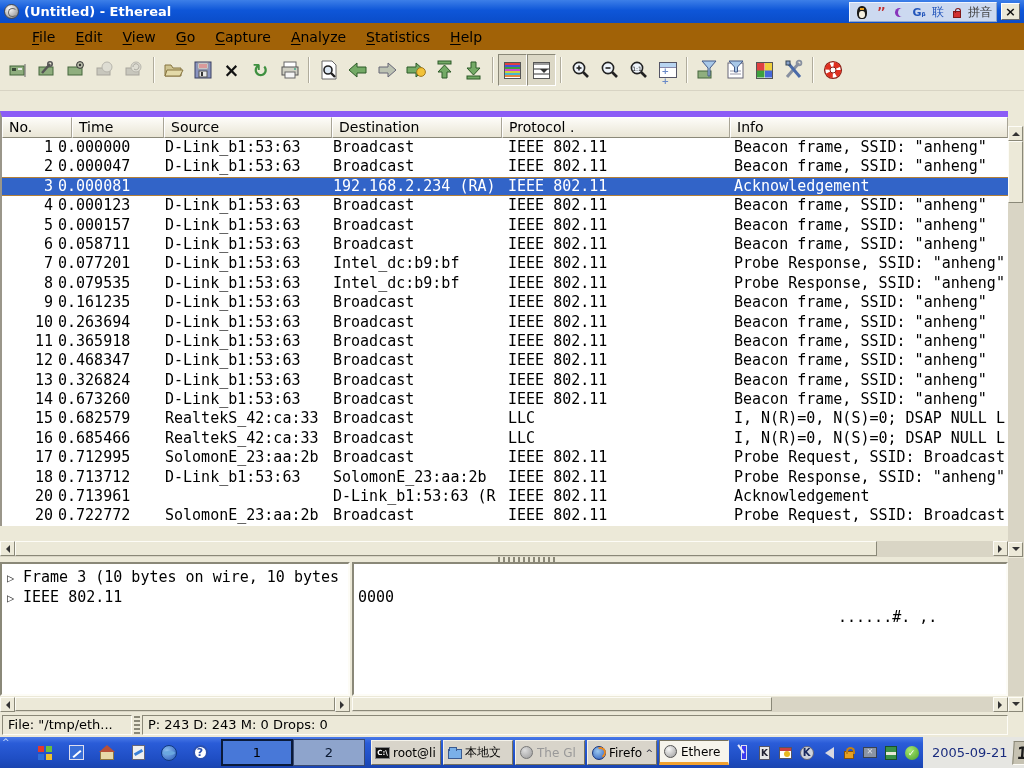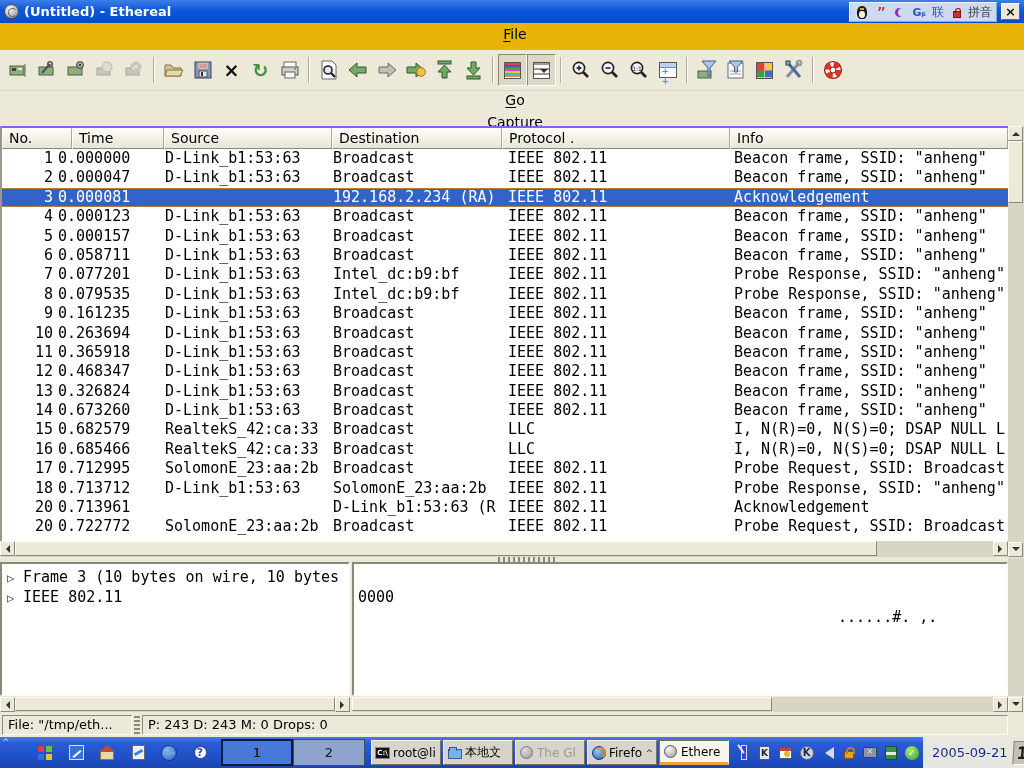"File" #menubar { background: #eab308 -> #a16207; flex-direction: column -> none; padding-left: 6px -> 22px }
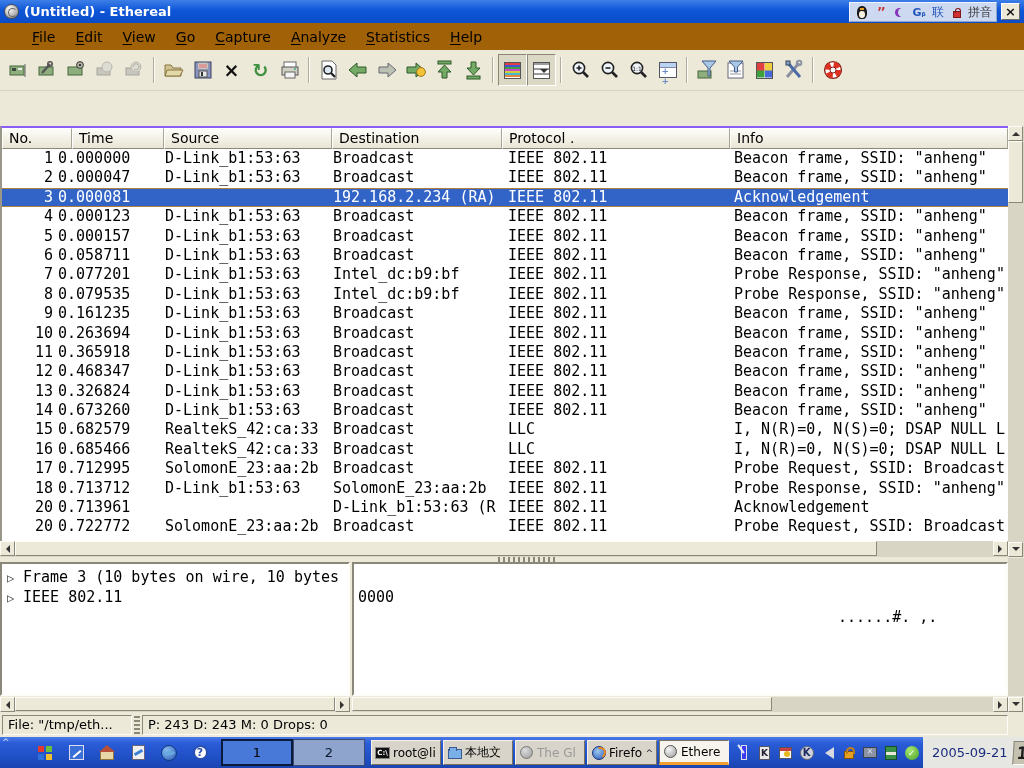"No." #plist { border-top: 2px solid #8b5cf6 -> 6px solid #8b5cf6; top: 126px -> 111px }
